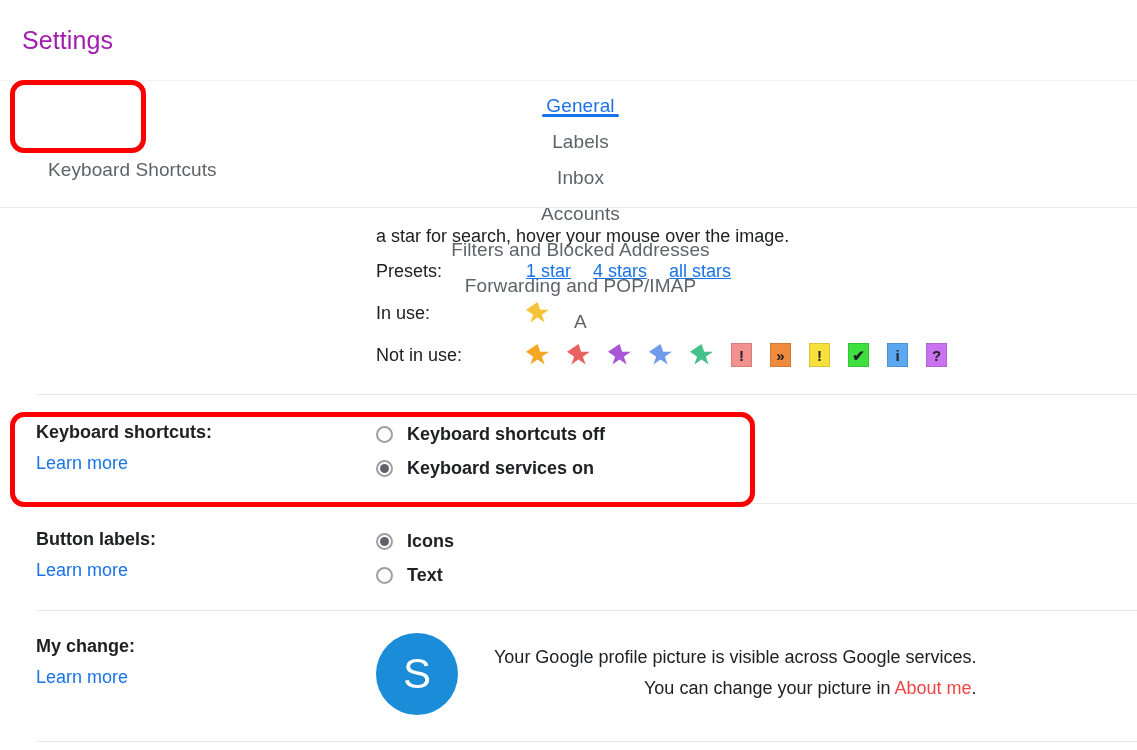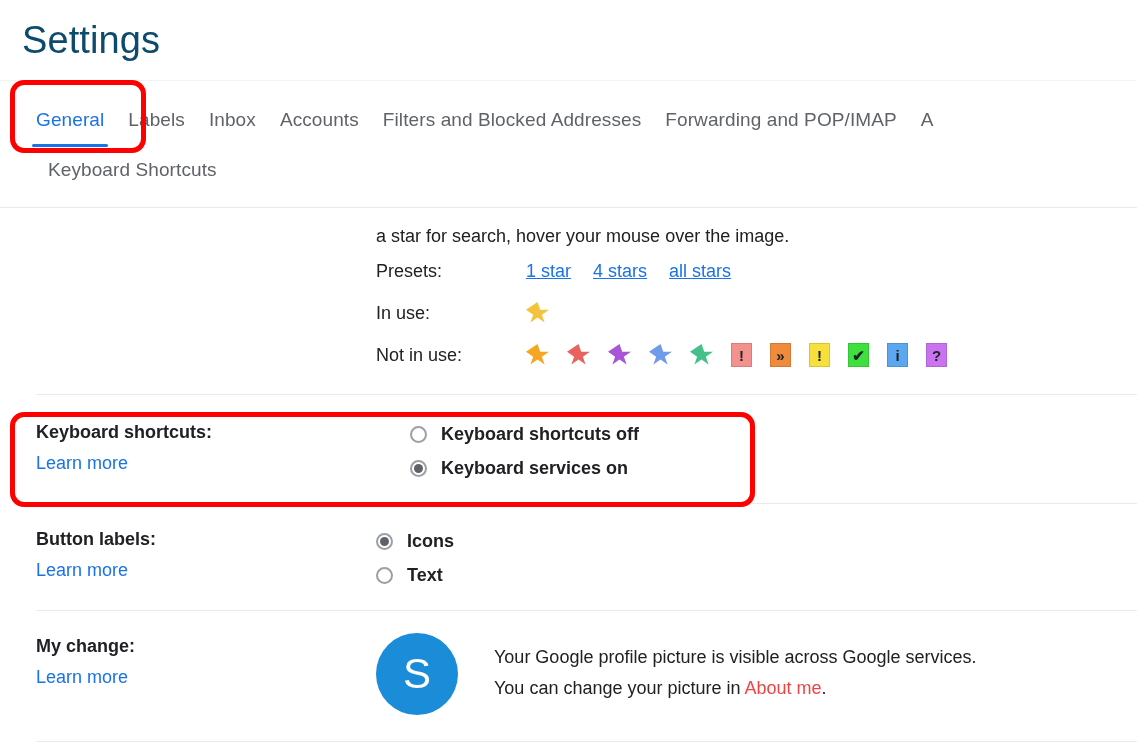"Settings" .page-title { color: #0c4a6e -> #a21caf; font-size: 38px -> 25px }
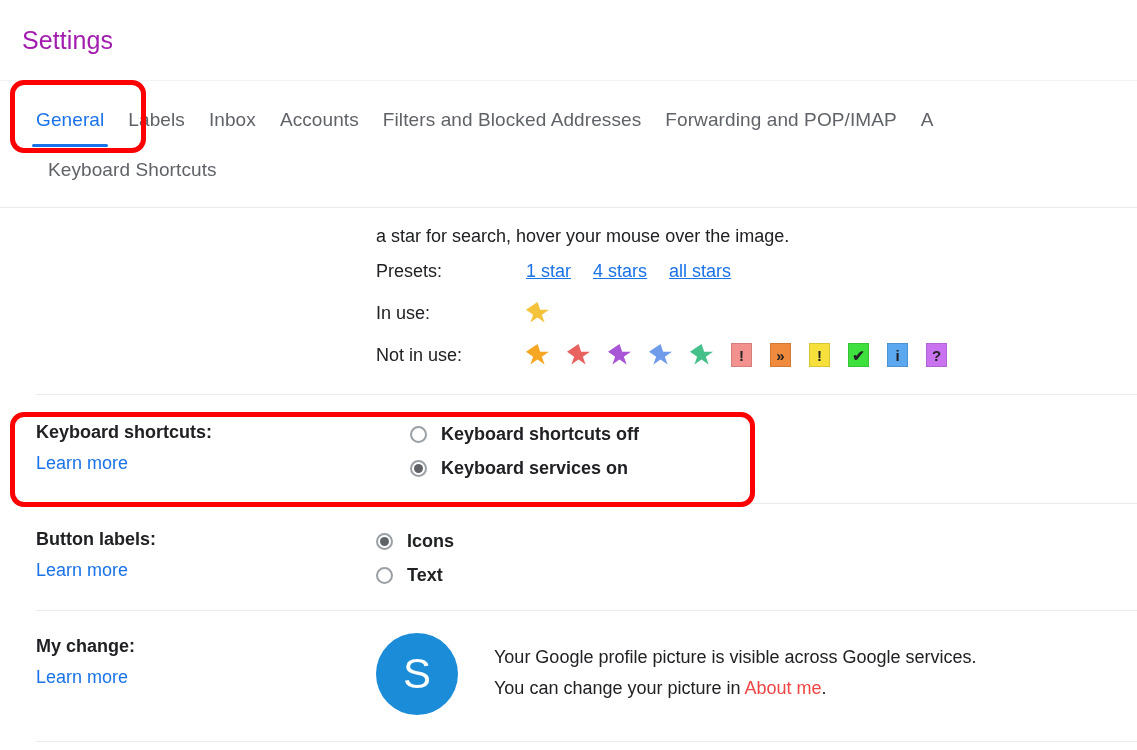"General" .tabrow { align-items: flex-end -> center; flex-direction: none -> column }
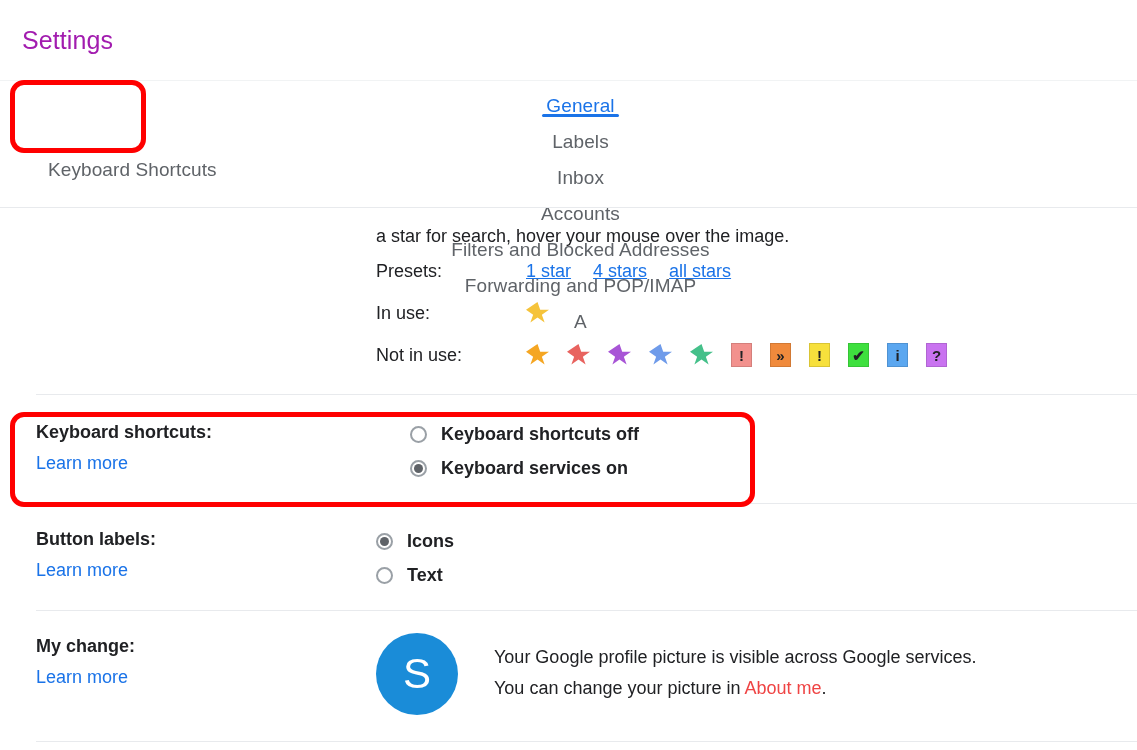"Keyboard shortcuts:" div.srow { gap: 34px -> none }
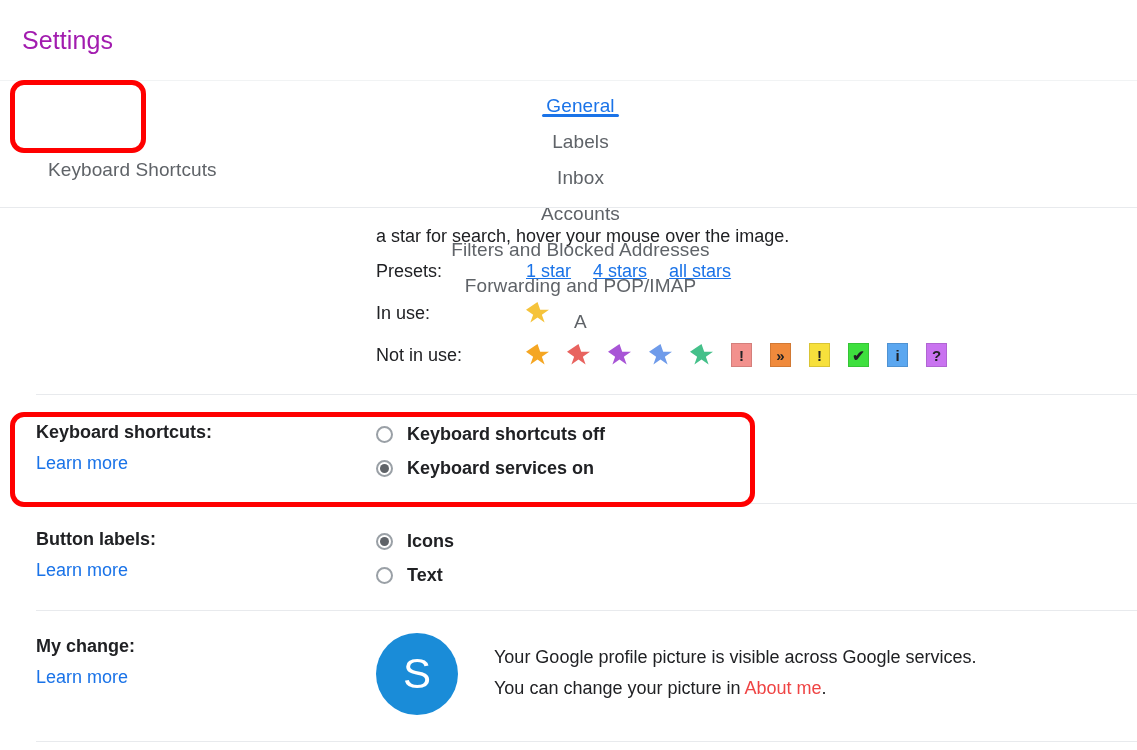"Keyboard shortcuts off" .srow-content { text-align: none -> right }
